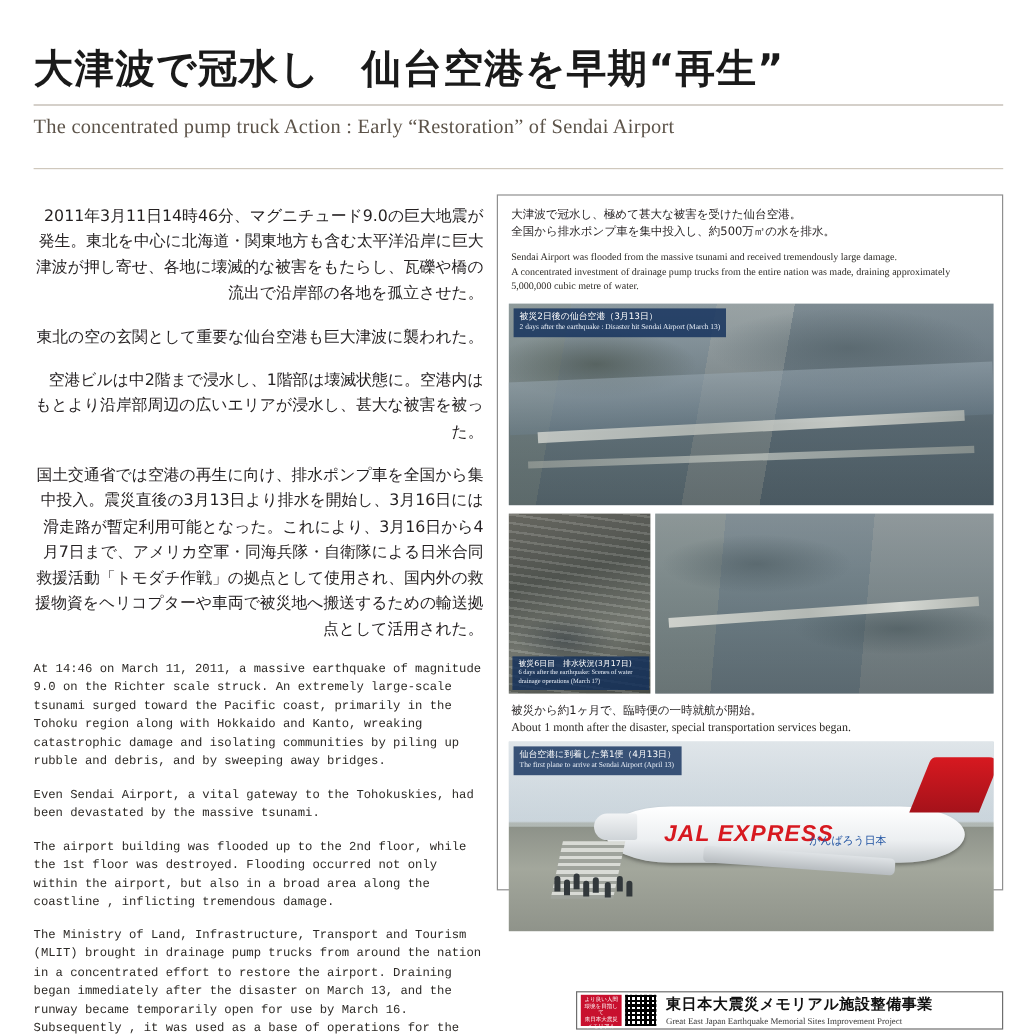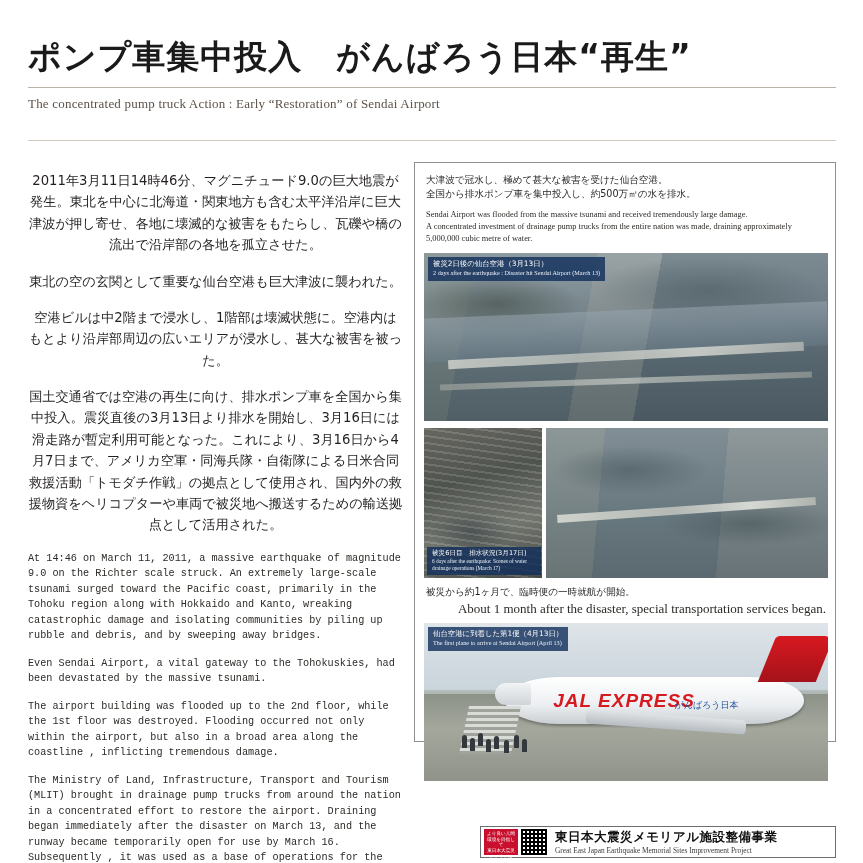"ポンプ車集中投入 がんばろう日本“再生”" div.title-jp { text: ポンプ車集中投入　がんばろう日本 -> 大津波で冠水し　仙台空港を早期 }
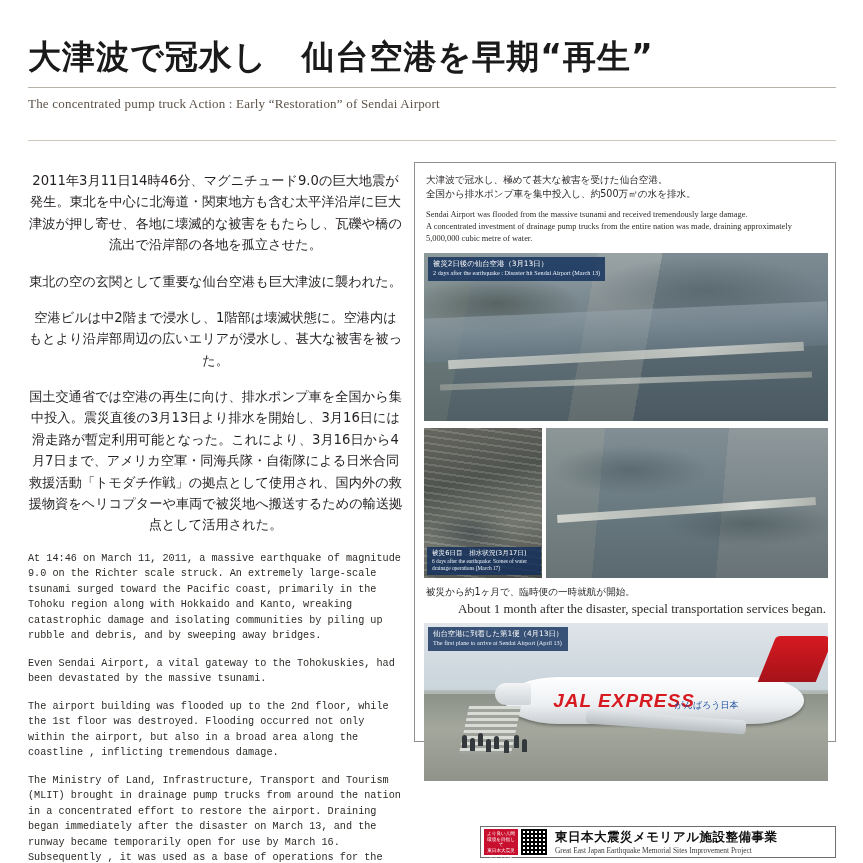"The concentrated pump truck Action" .title-en { font-size: 13px -> 17px }
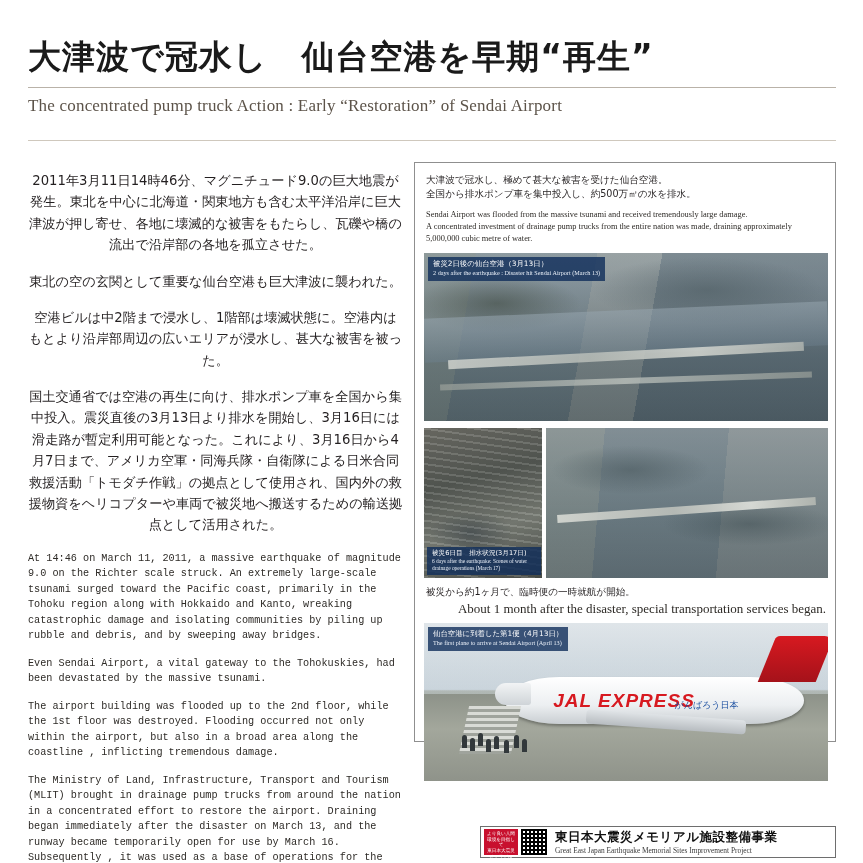"2011年3月11日14時46分、マグニチュード9.0の巨大地震が発生。東北を中" .jp-para { text-align: center -> right }
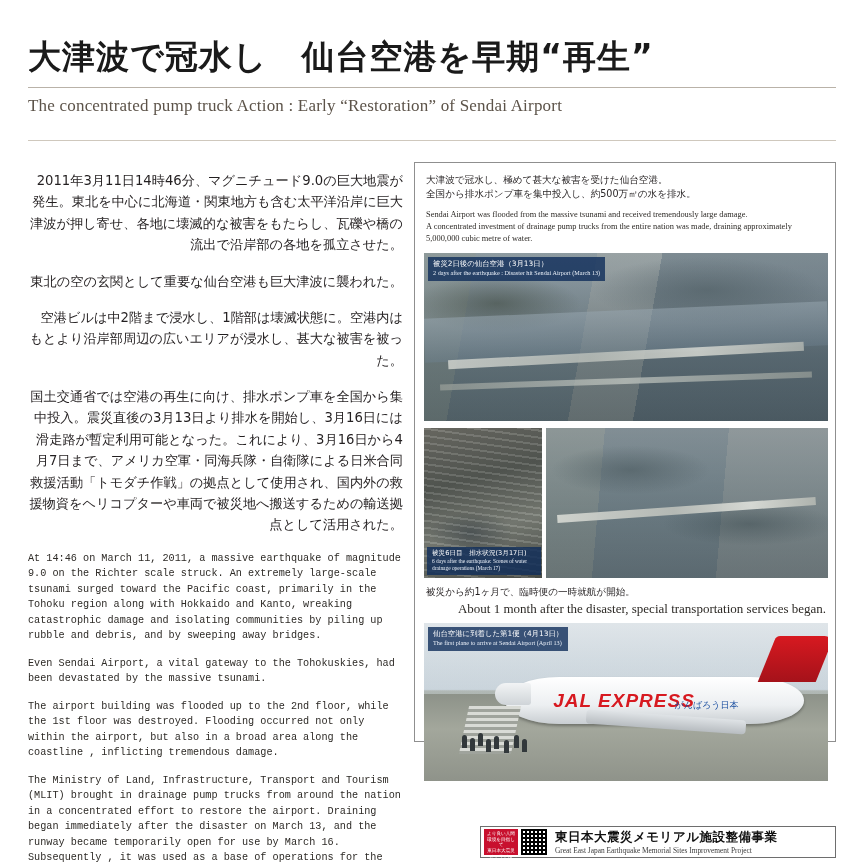"About 1 month after the" .r-en-mid { font-size: 13px -> 10px; text-align: right -> none }
